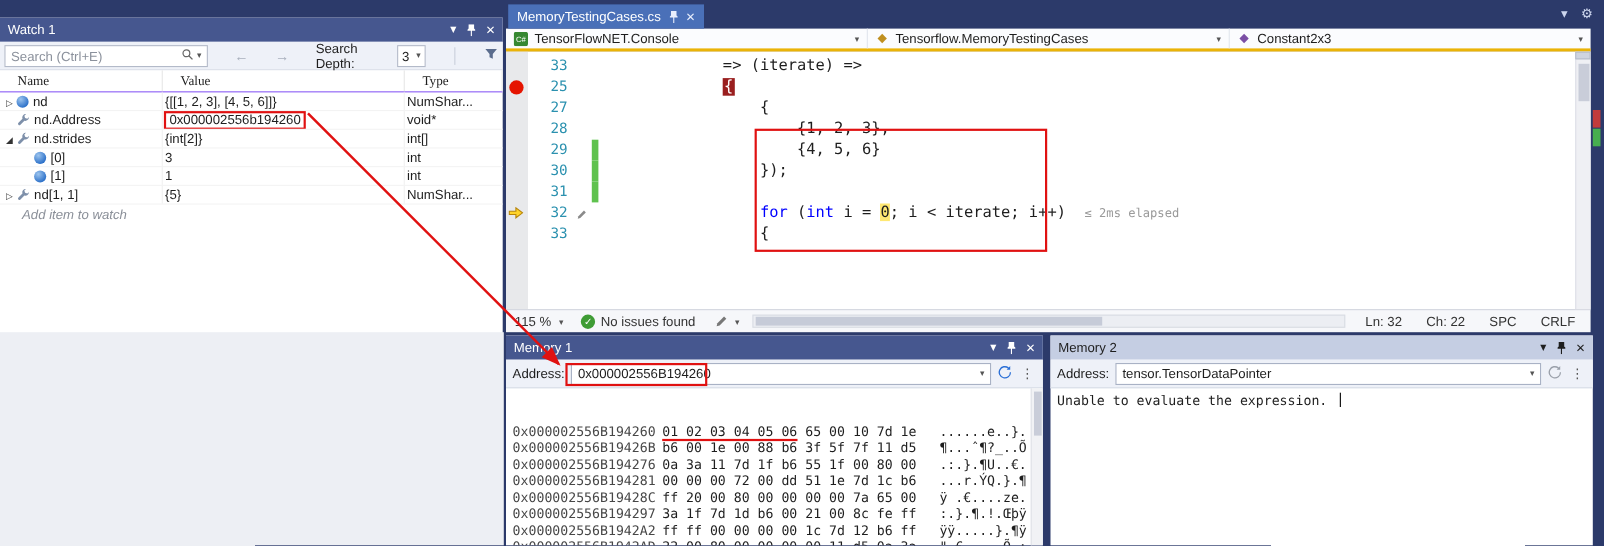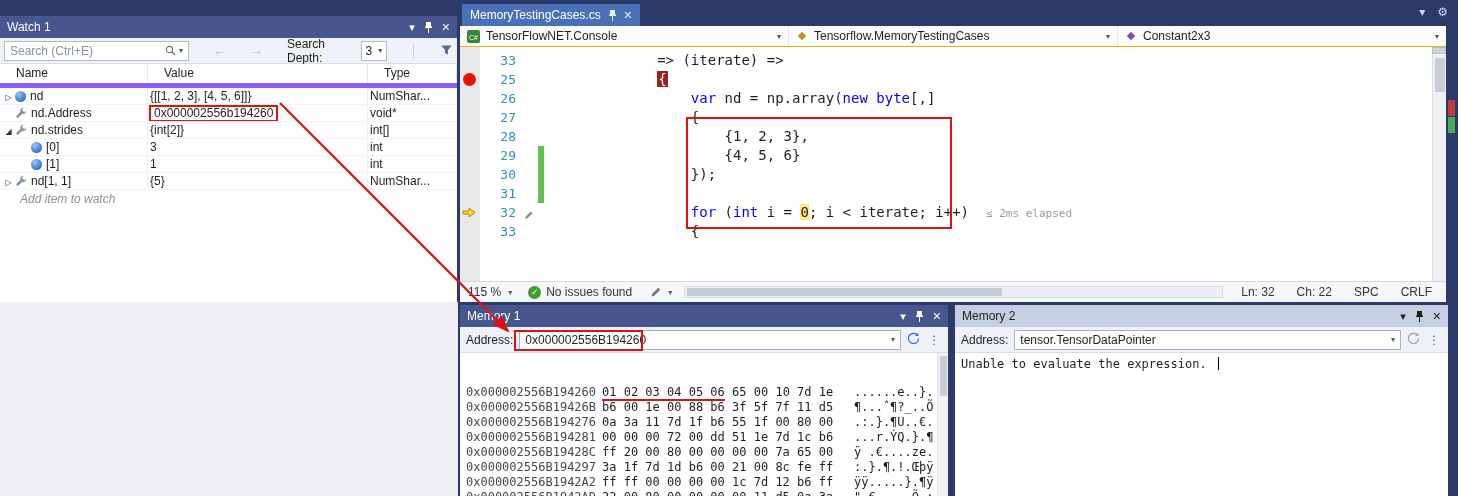"TensorFlowNET.Console" .navbar { border-bottom: 1px solid #eab308 -> 3px solid #eab308 }
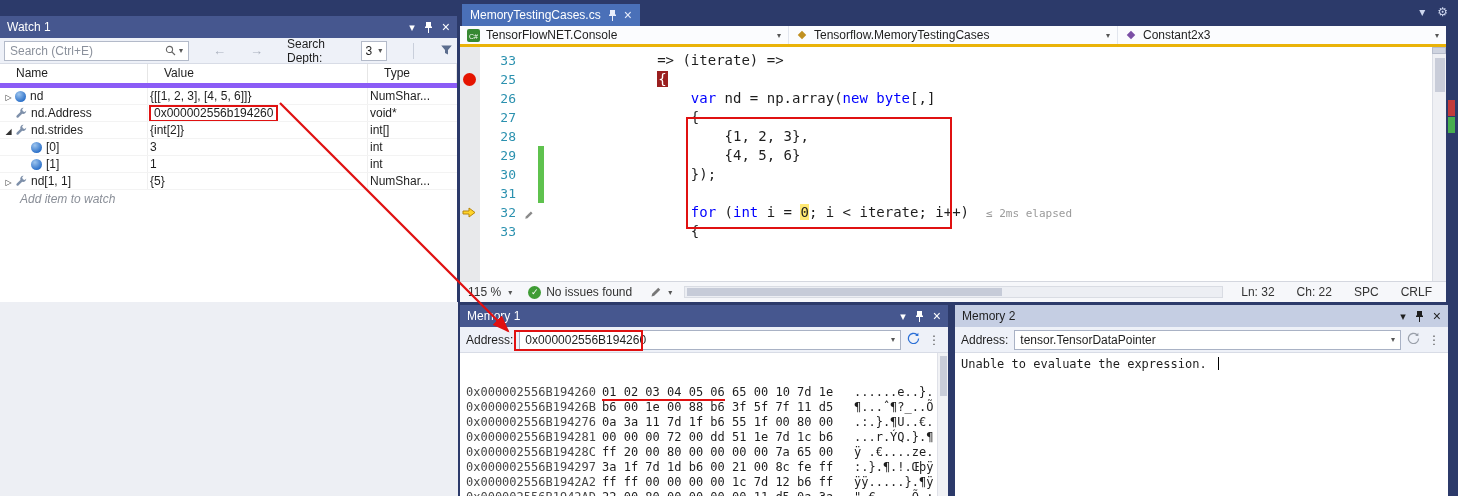"Name" .wheader { border-bottom: 5px solid #8b5cf6 -> 1px solid #8b5cf6; font-family: none -> Liberation Serif, serif }
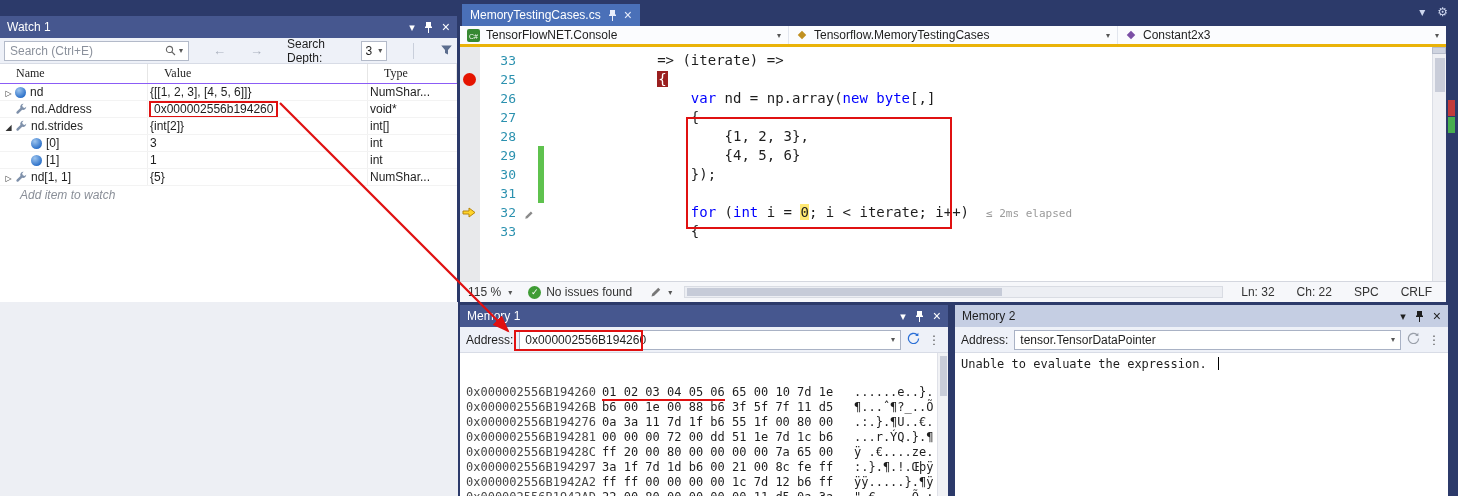"26" div.cl { html: <div> <span></span> <span>26</span> <span></span> <span></span> <span><span> </span><span>var</span><span> nd = np.array(</span><span>new</span><span> </span><span>byte</span><span>[,]</span></span> </div> -> none }
